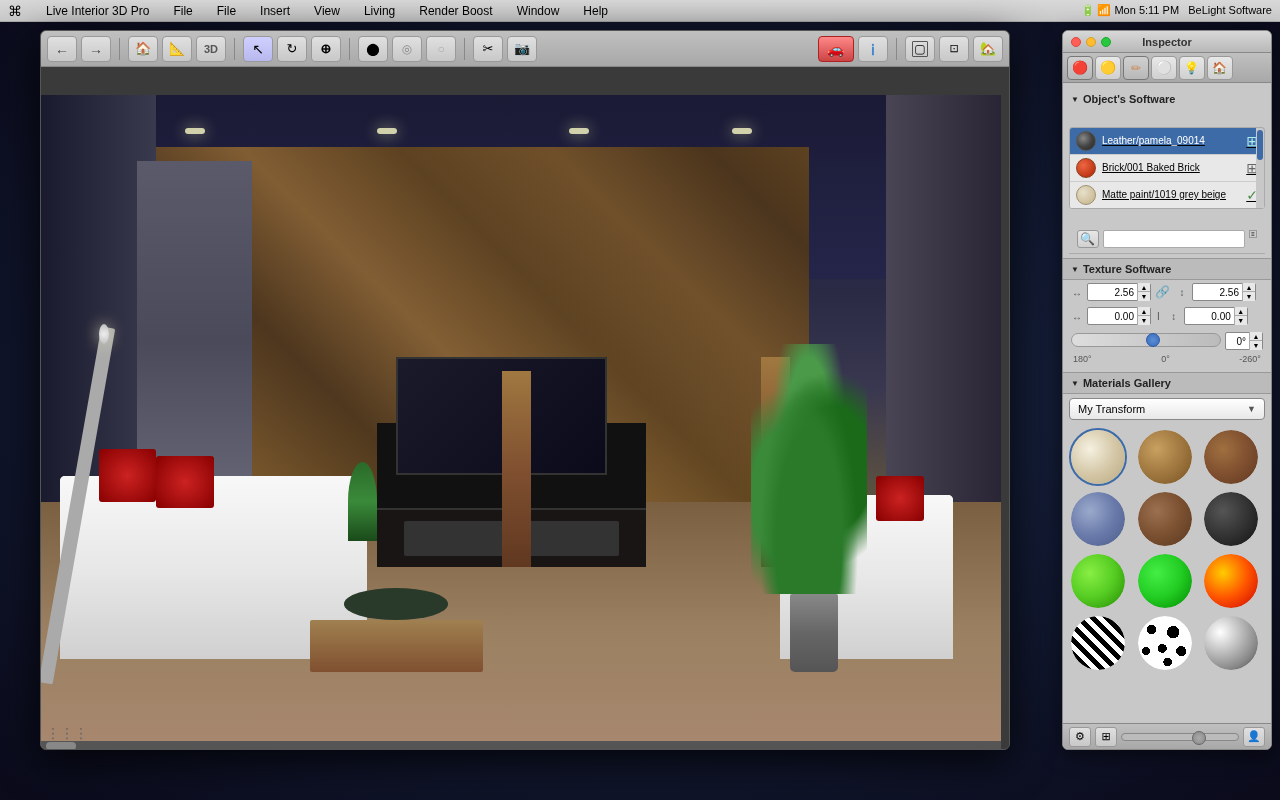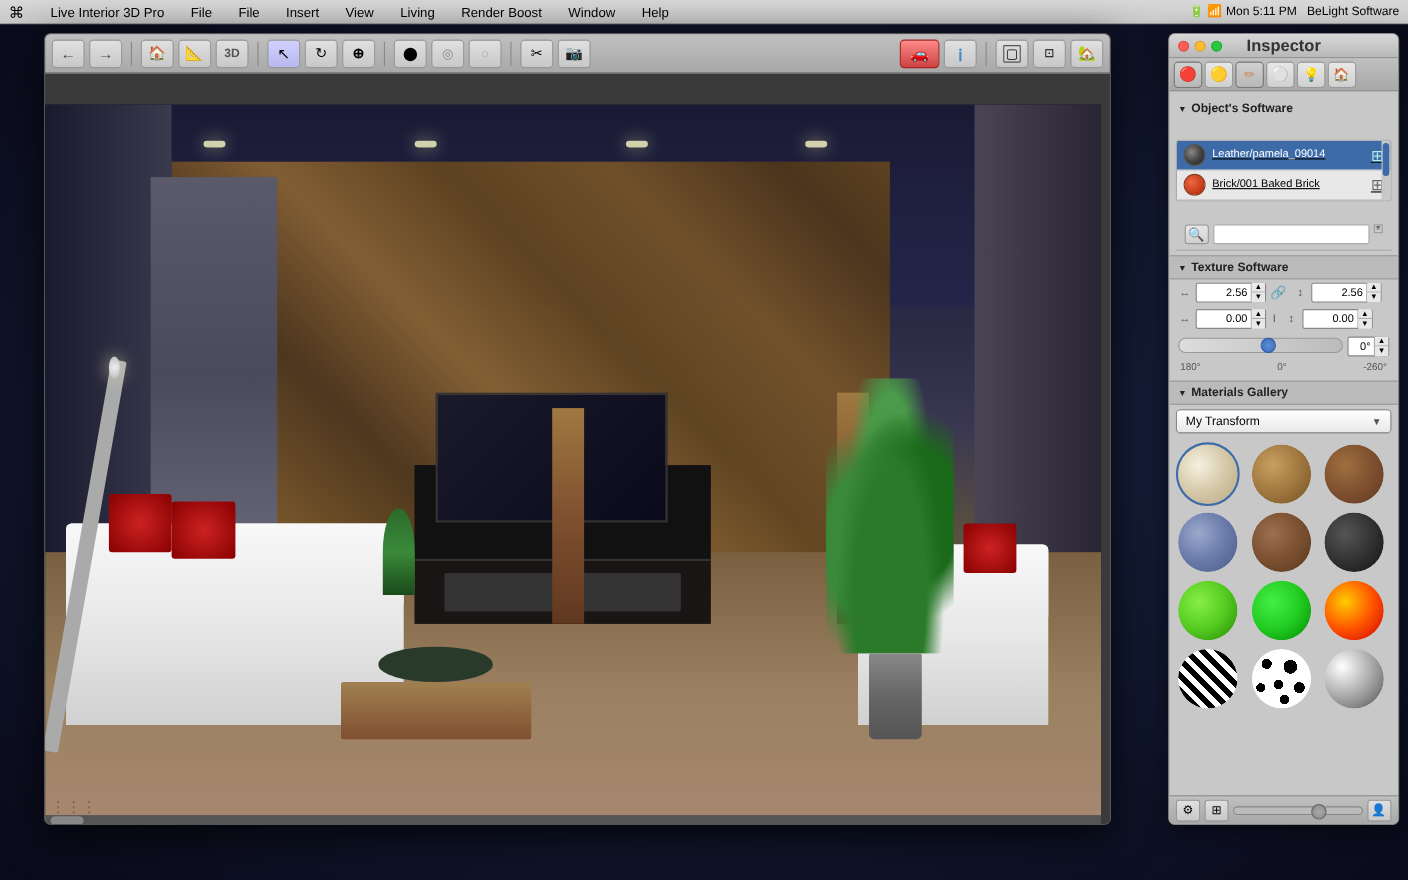"Inspector" .inspector-title { font-size: 15px -> 11px }
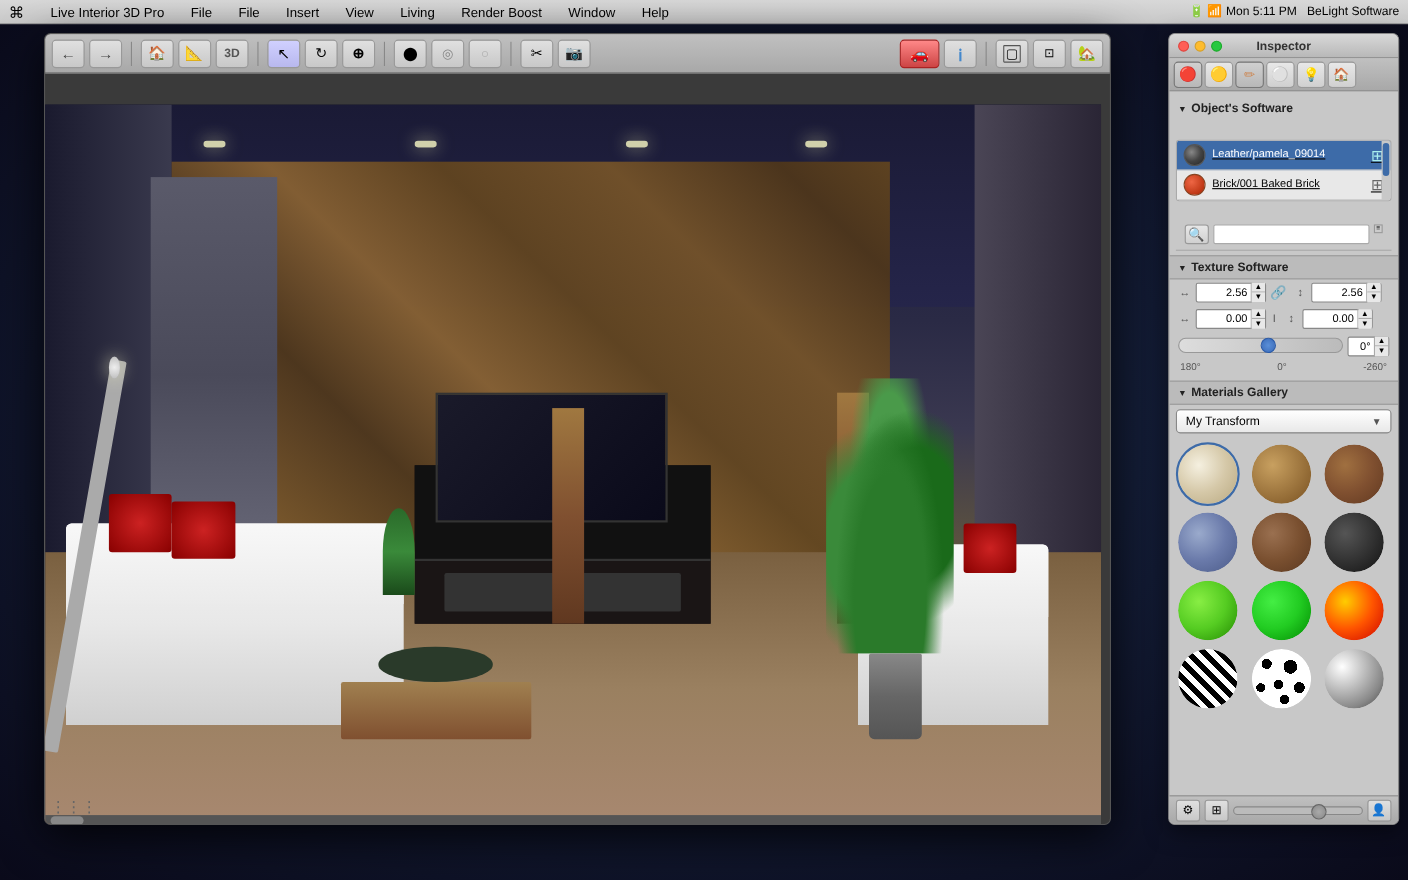"Matte paint/1019 grey beige" div.material-item { html: none -> <div> <div></div> <span> <span>Matte paint/1019 grey beige</span> </span> <span>✓</span> </div> }
